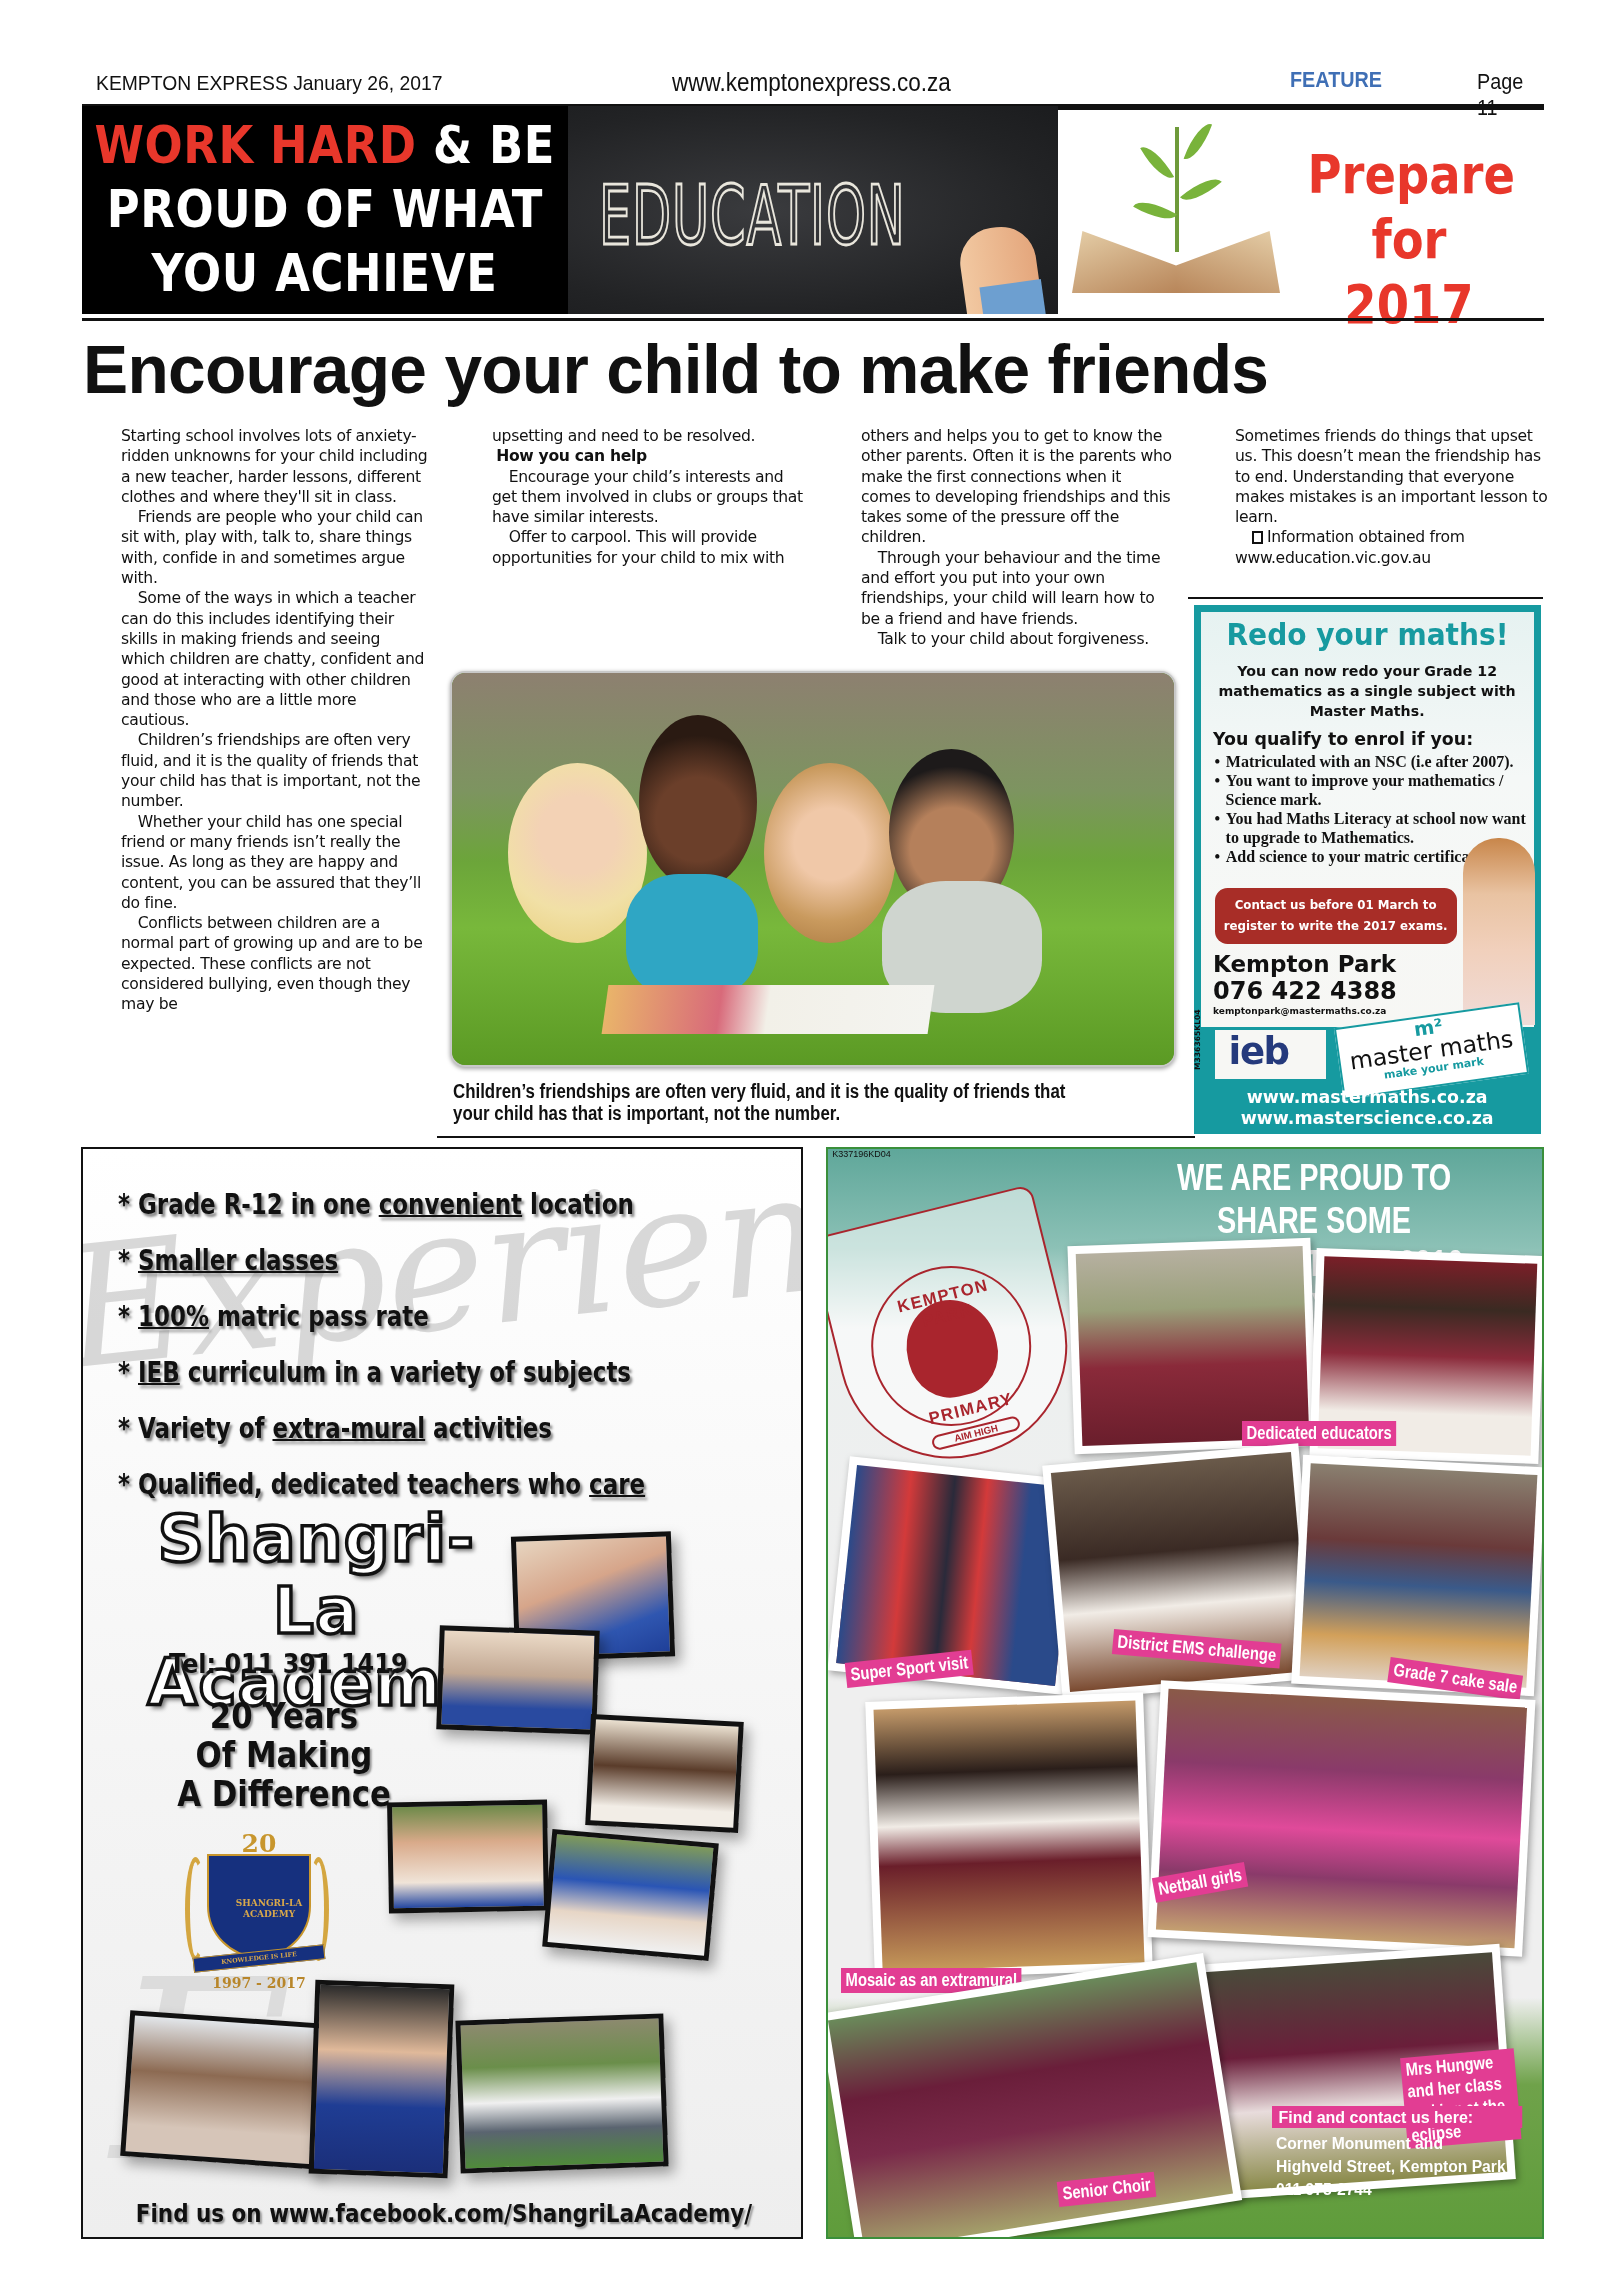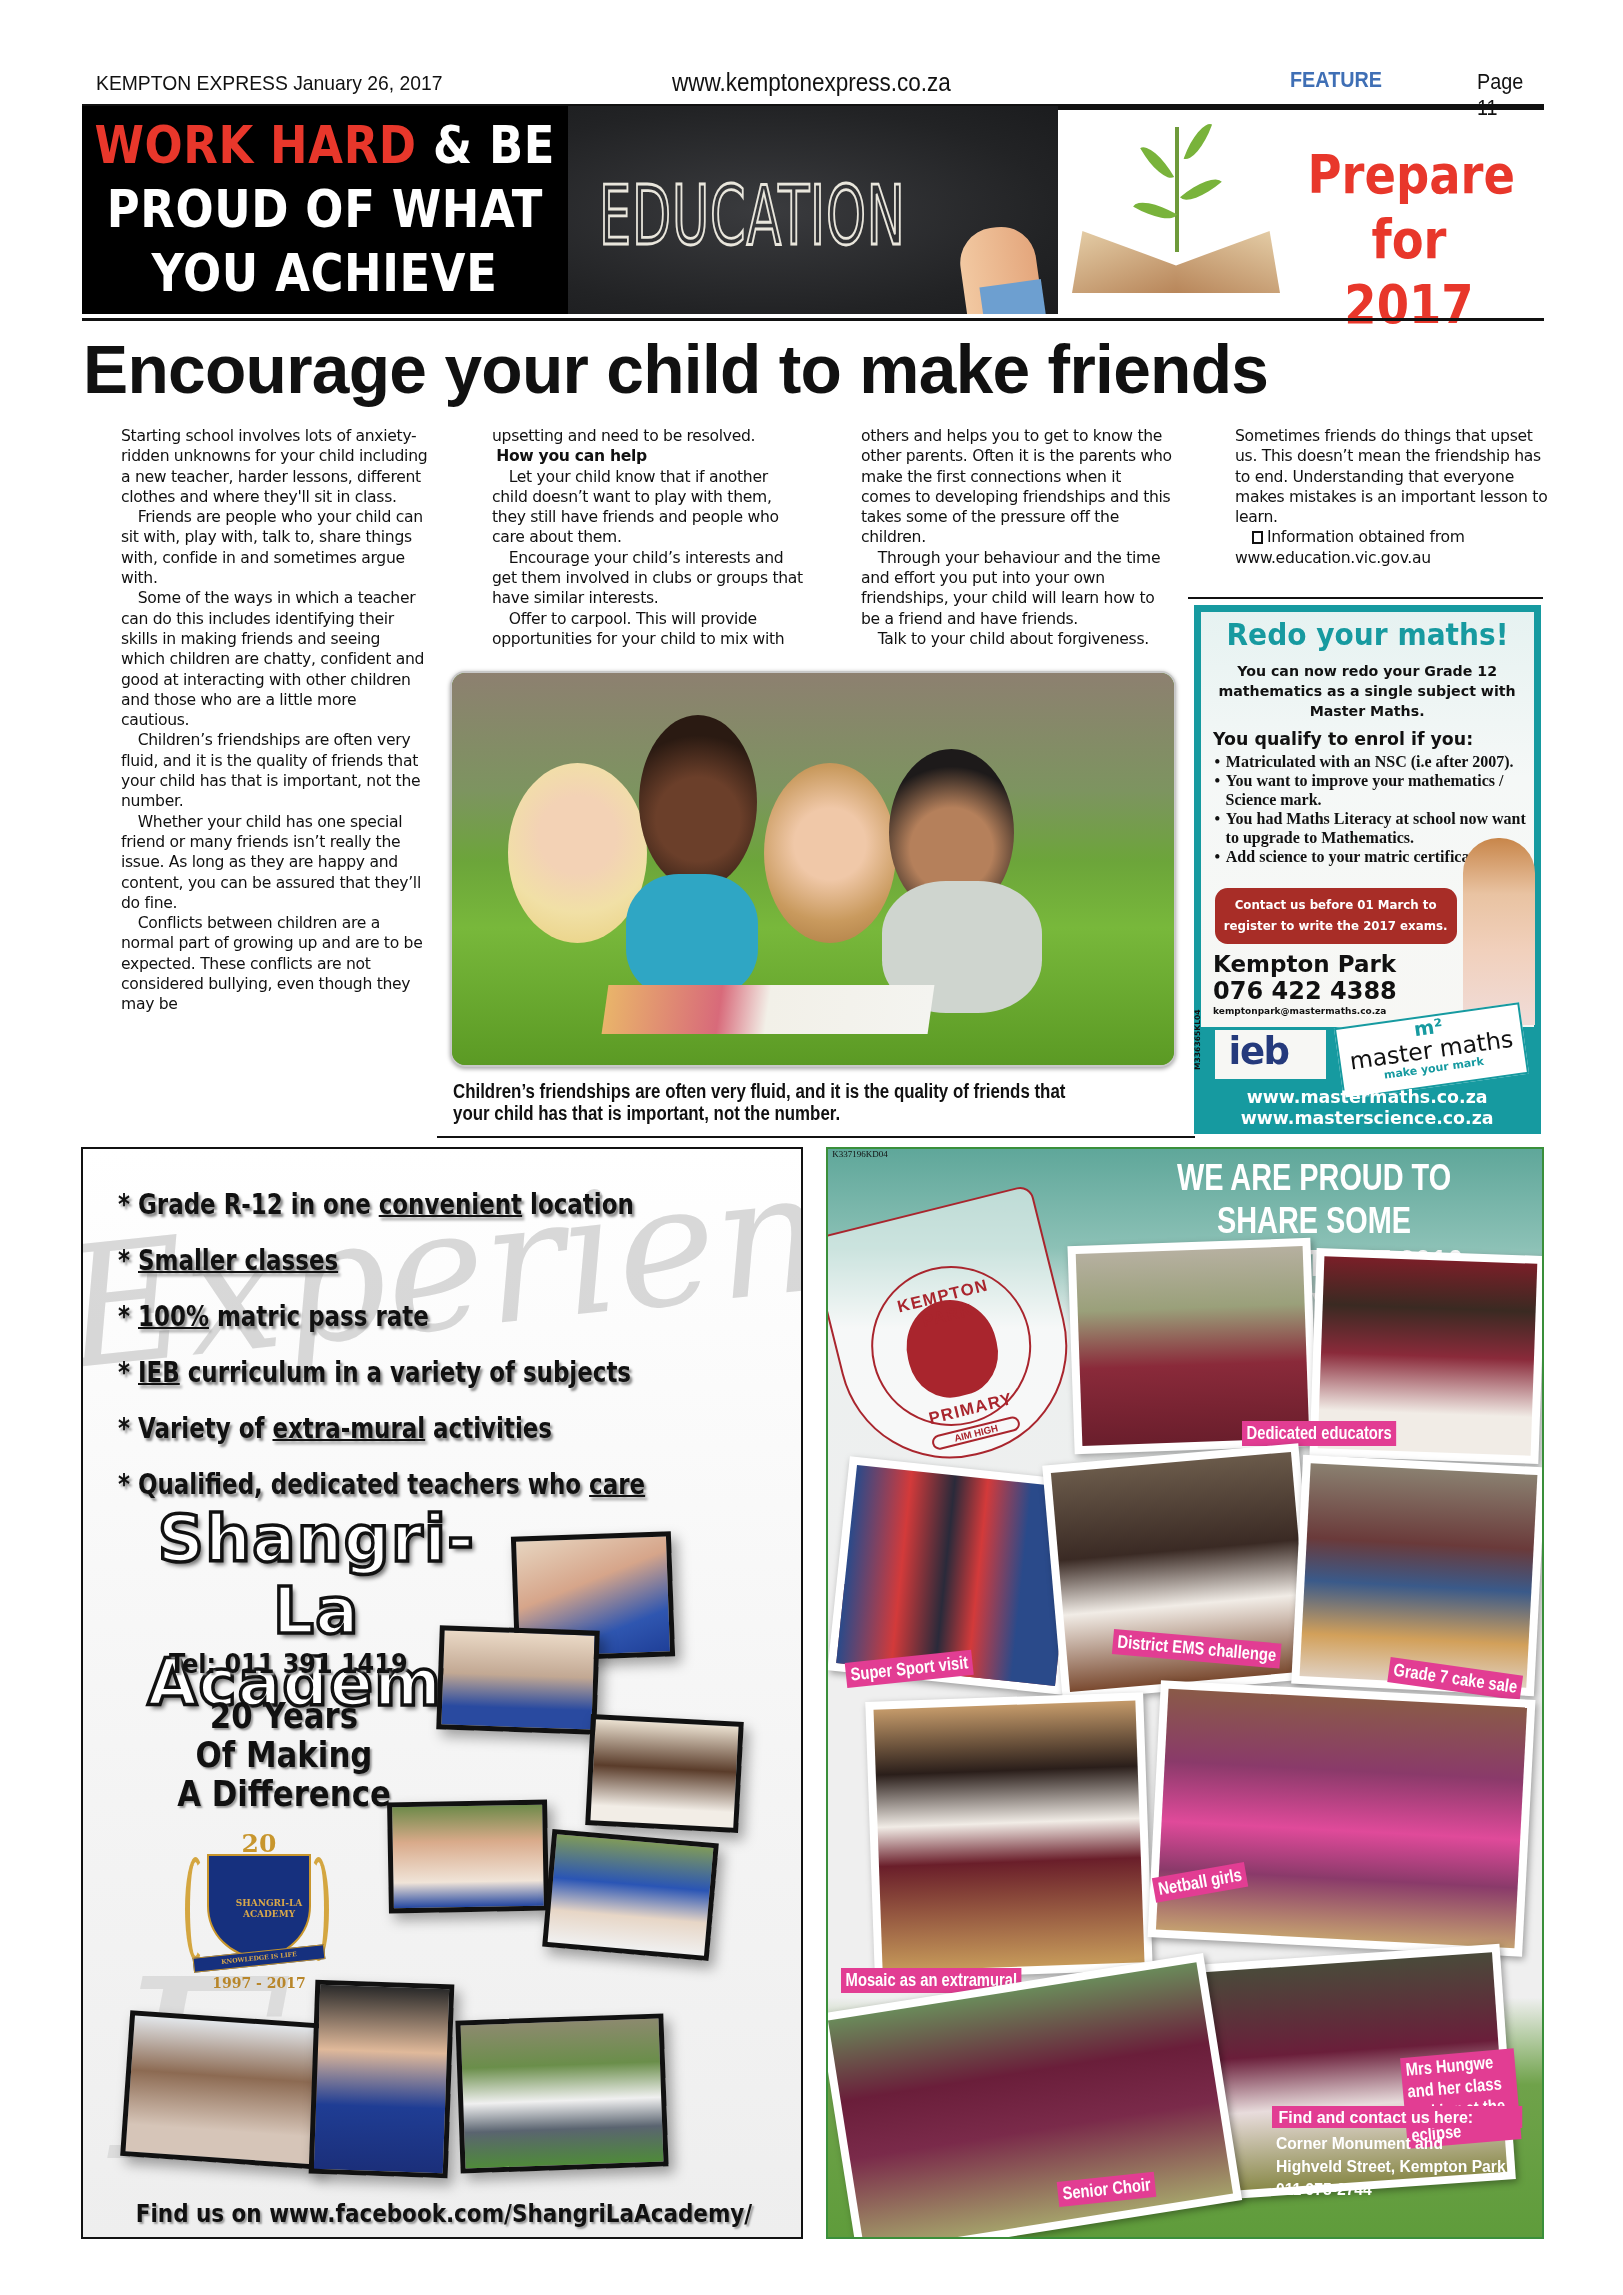"Let your child know that" p { html: <p>Let your child know that if another child doesn’t want to play with them, they still have friends and people who care about them.</p> -> none }
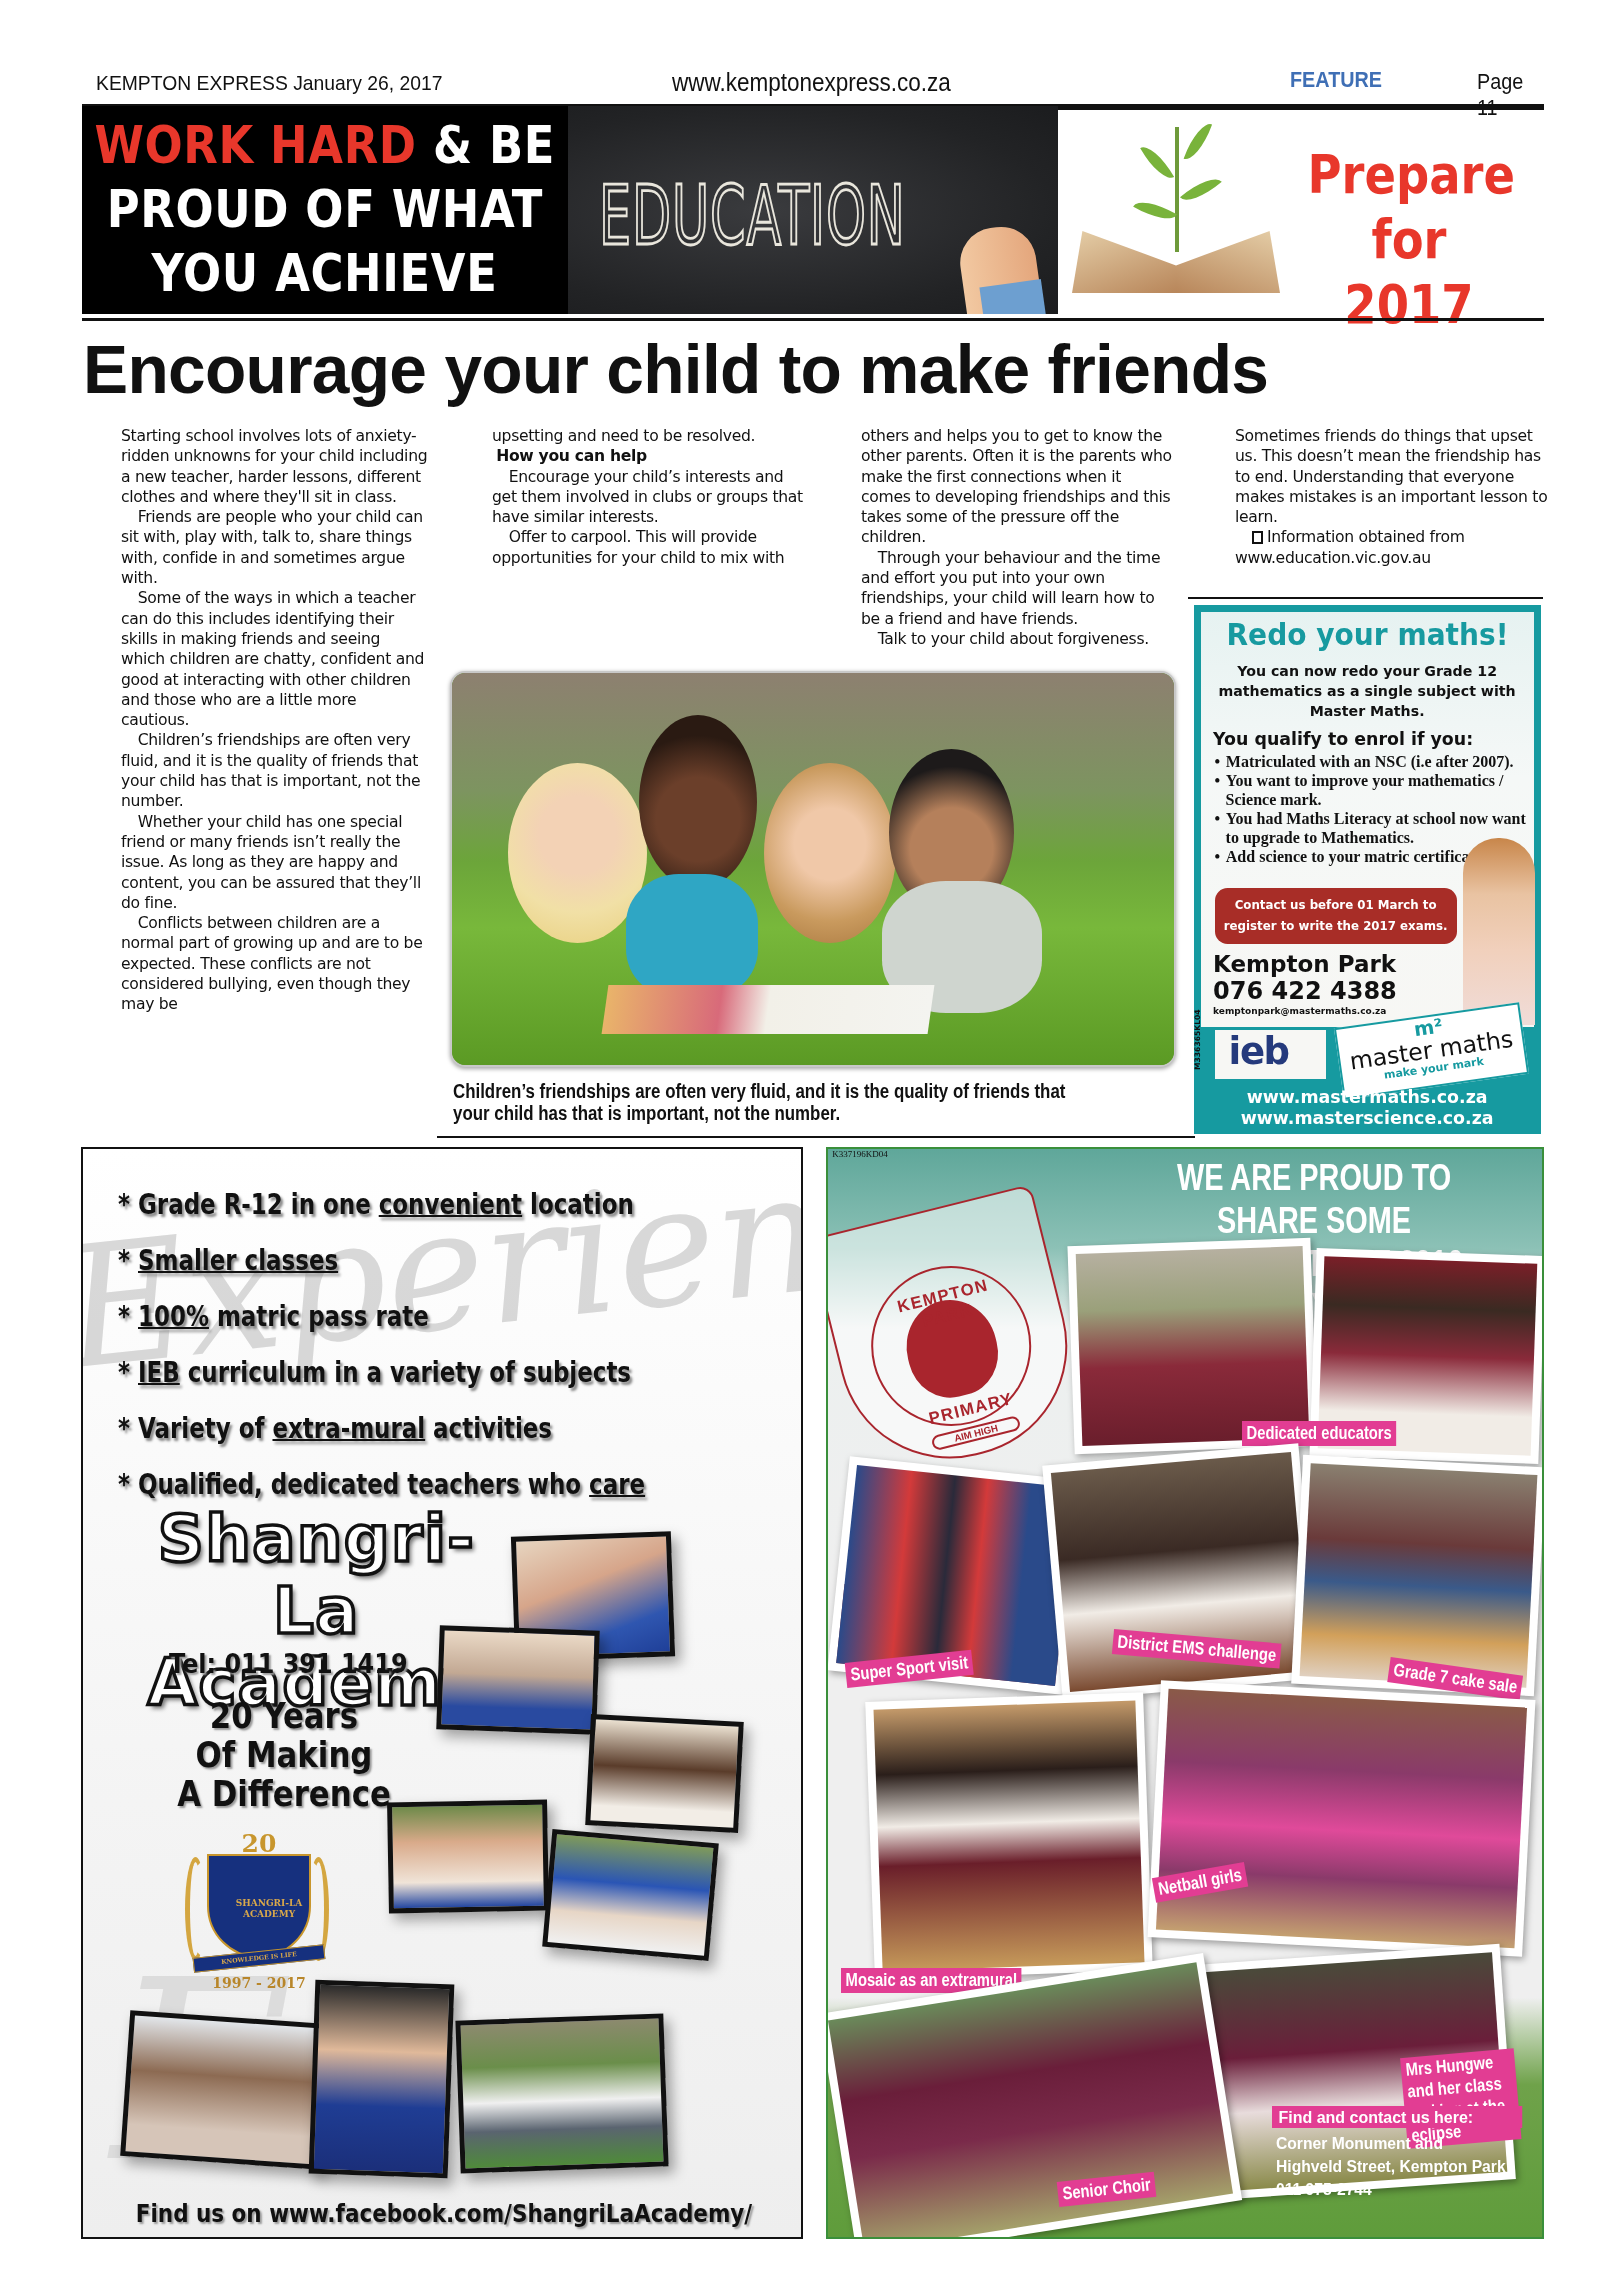"K337196KD04" .kp-code { font-family: Liberation Serif, serif -> Liberation Sans, sans-serif }
